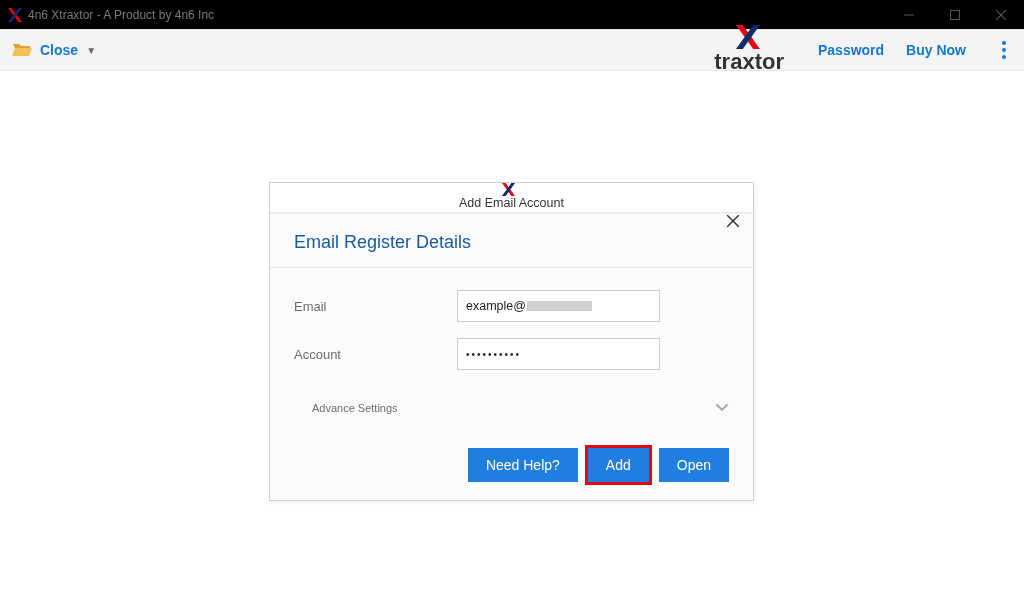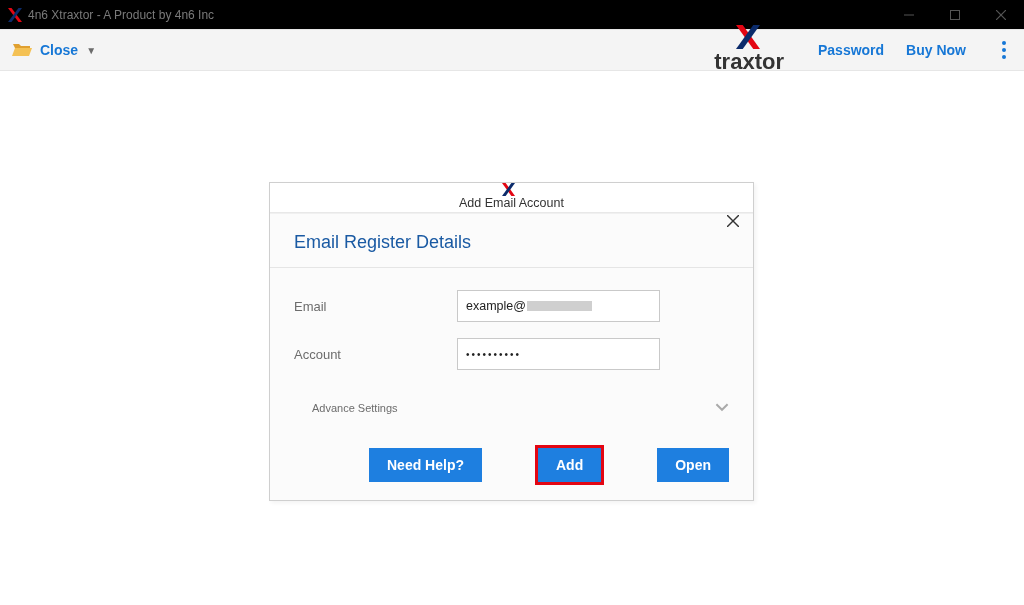"Need Help?" .btn { font-weight: 700 -> 400; margin-left: 46px -> none }
